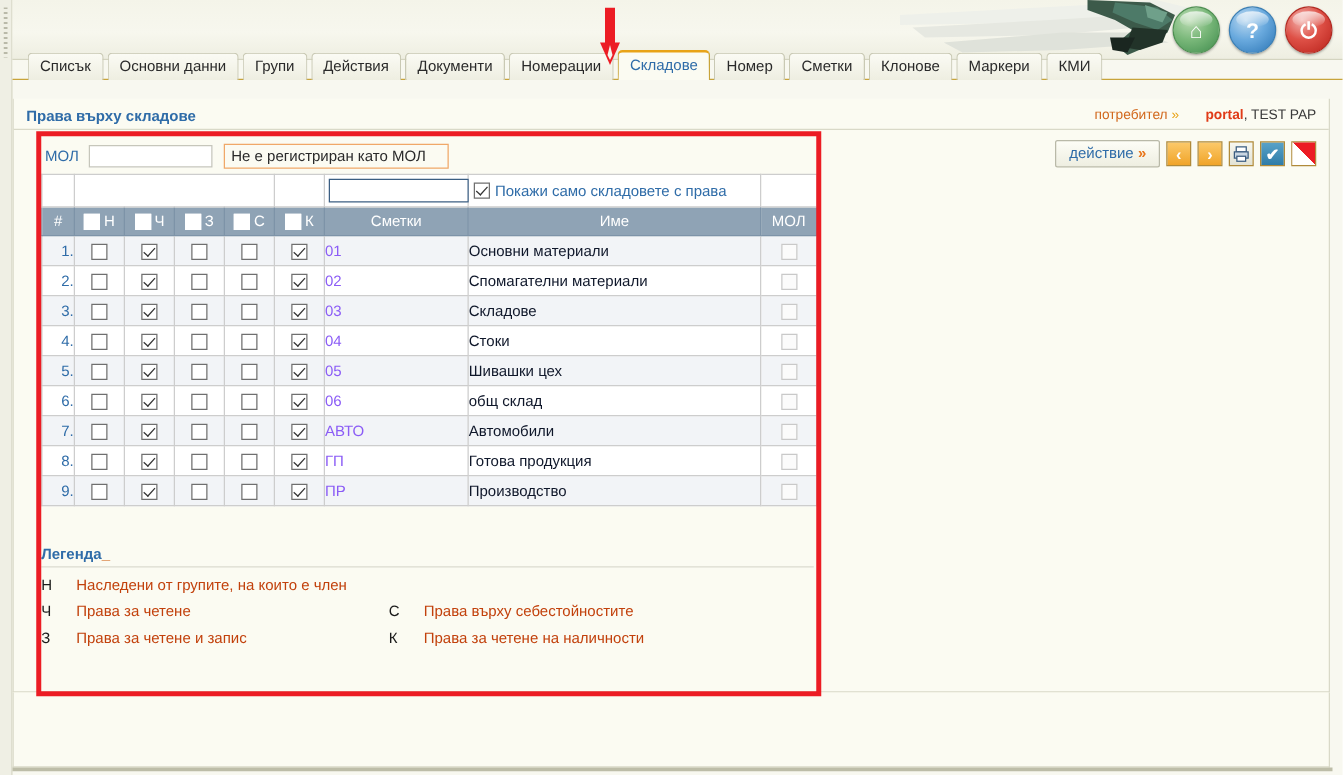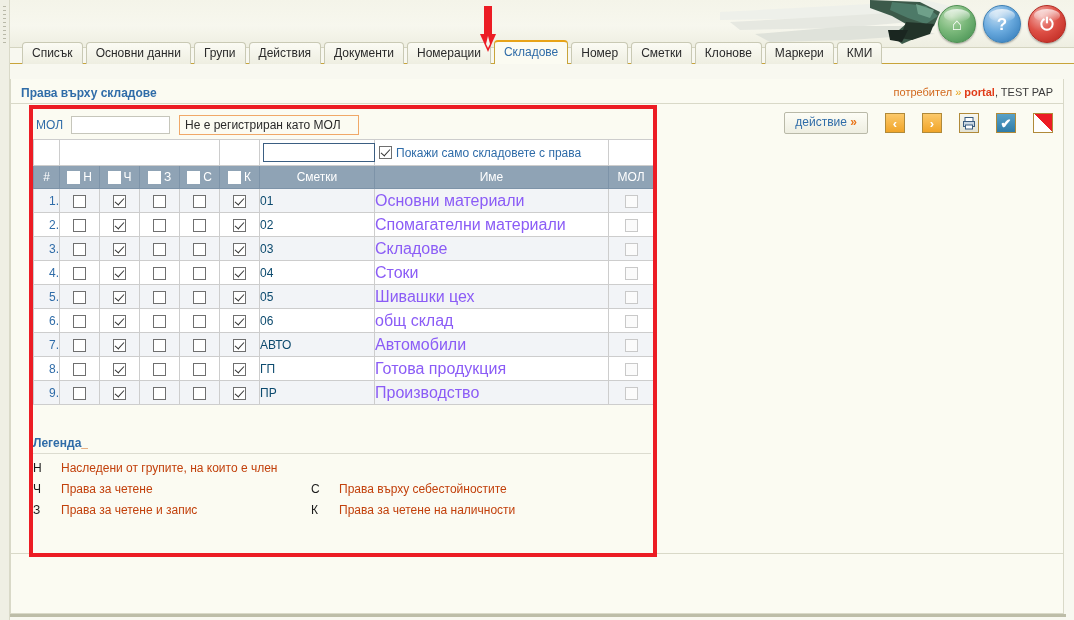"portal" .breadcrumb .acct { margin-left: none -> 18px }
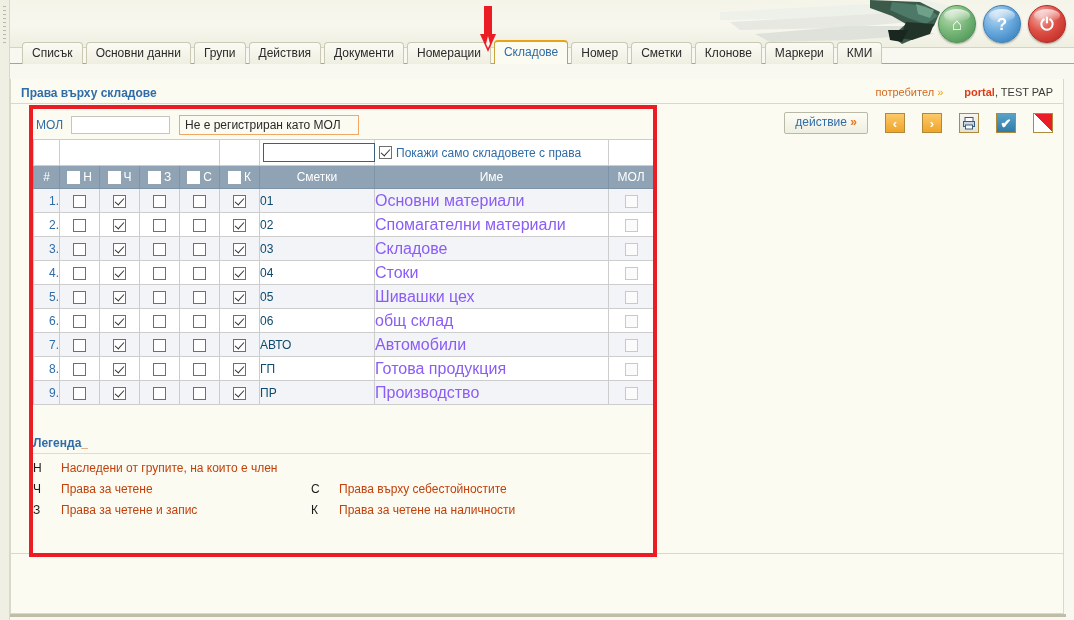"действие »" .action-bar { gap: 17px -> 5px }
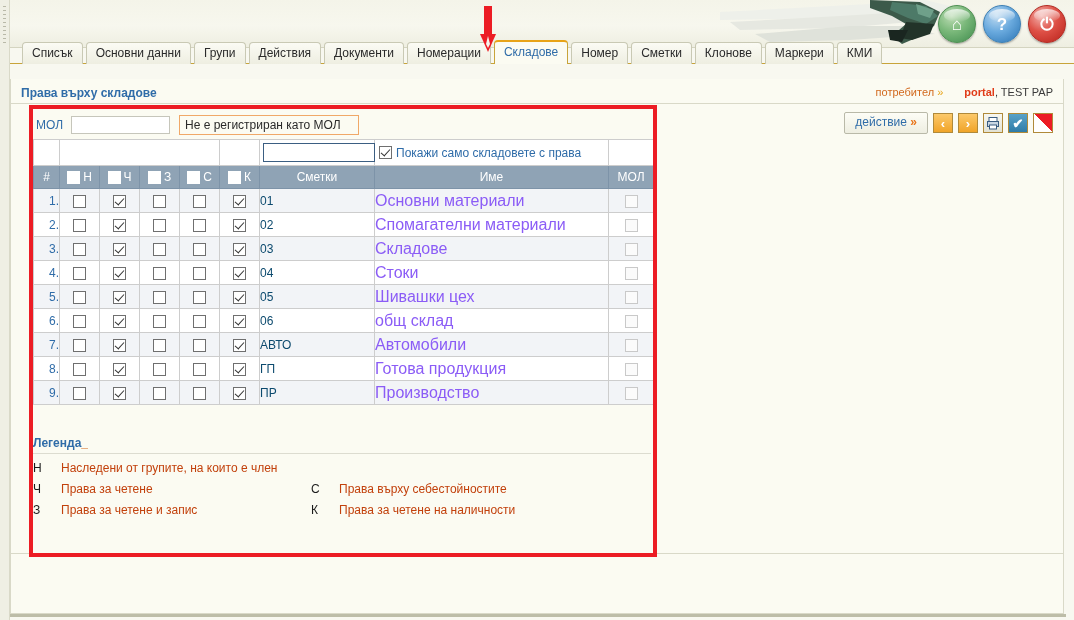"01" td.c-code { color: #0c4a6e -> #8b5cf6 }
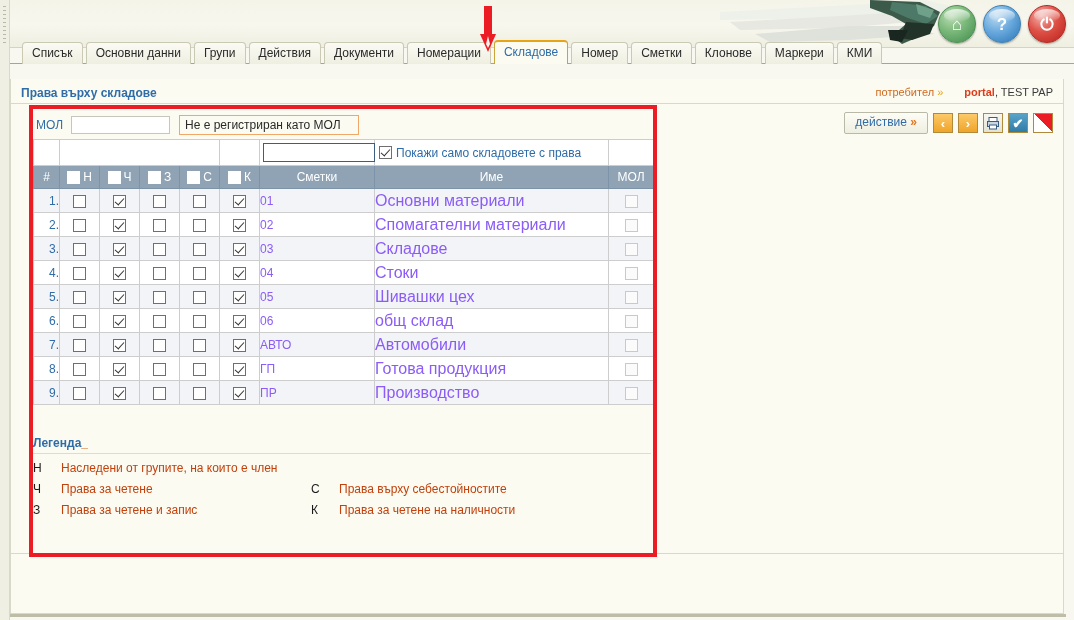"Основни материали" td.c-name { color: #8b5cf6 -> #0f172a; font-size: 16px -> 12px }
